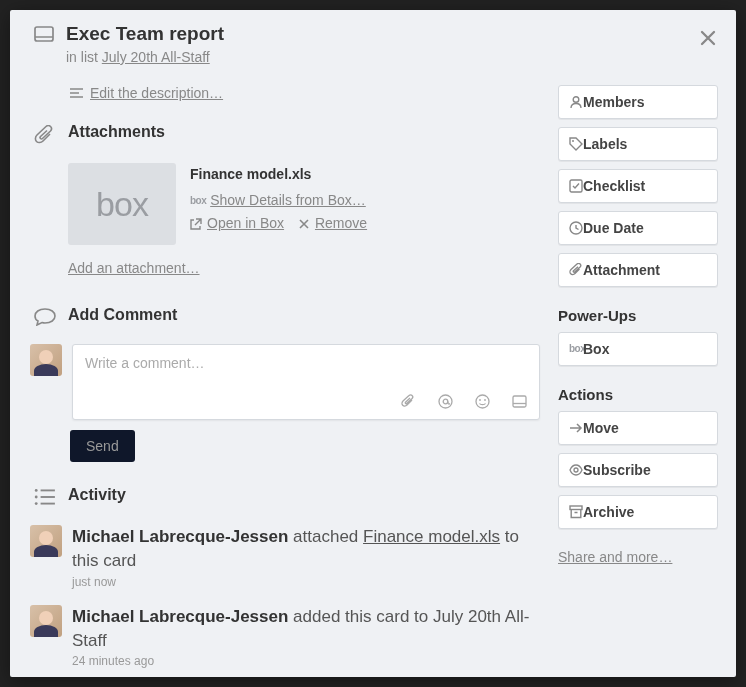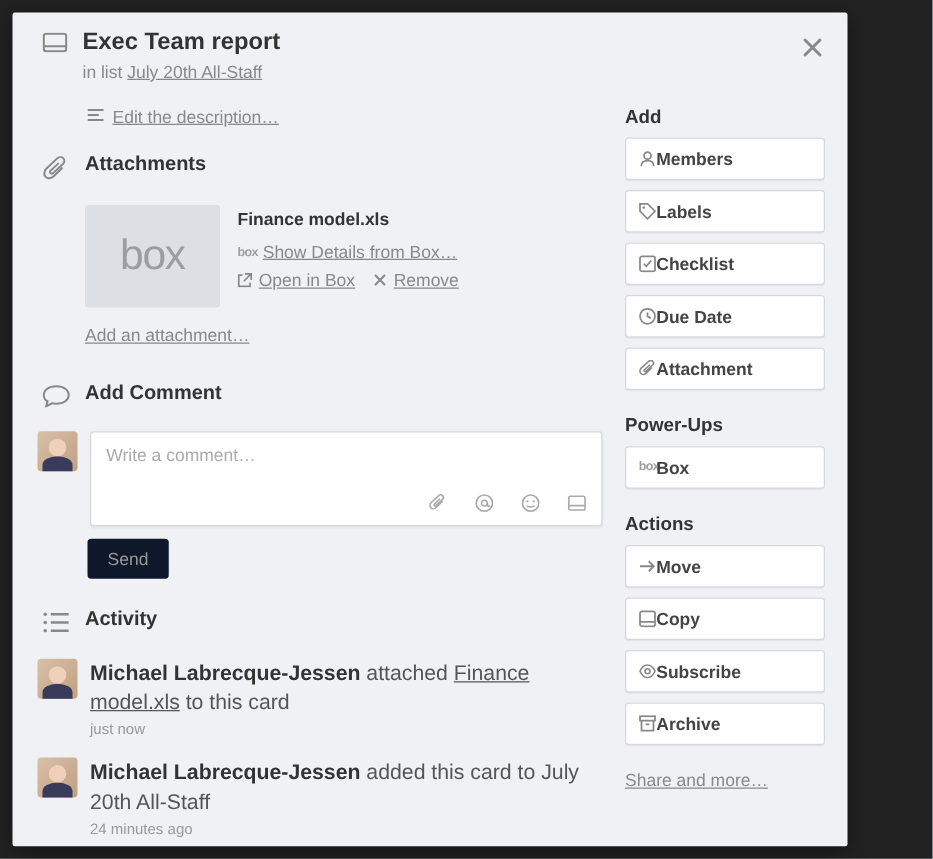"Exec Team report" .modal { width: 668px -> 726px }
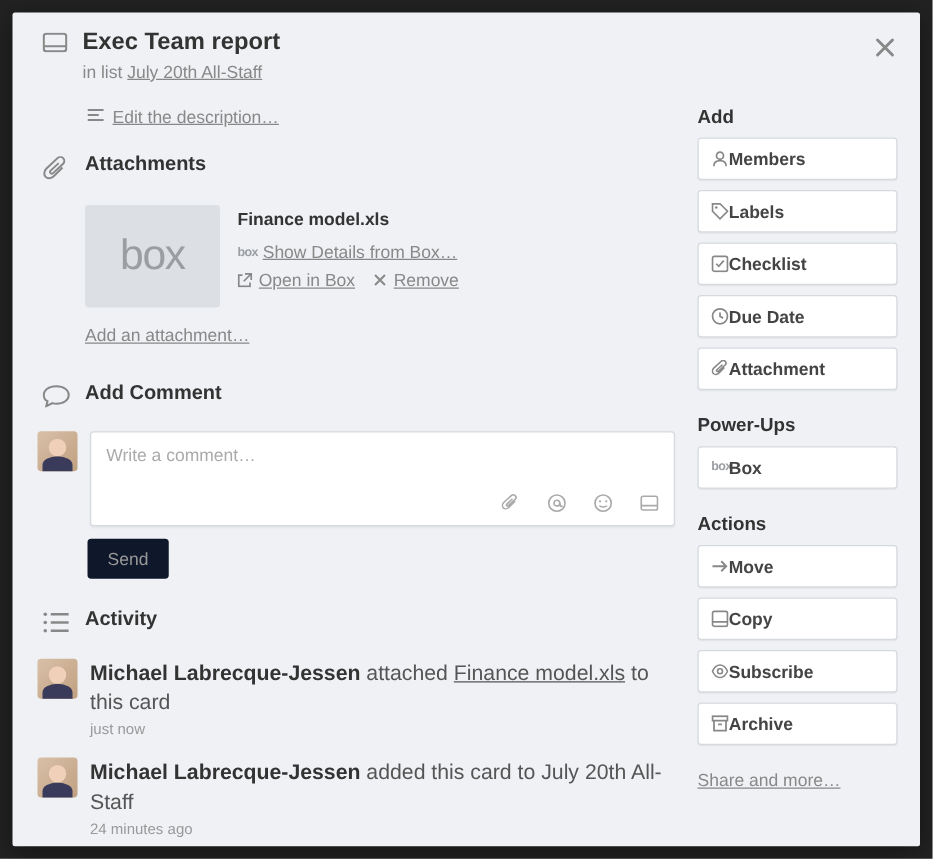"Add" div.sidebar-title { html: <div>Add</div> -> none }
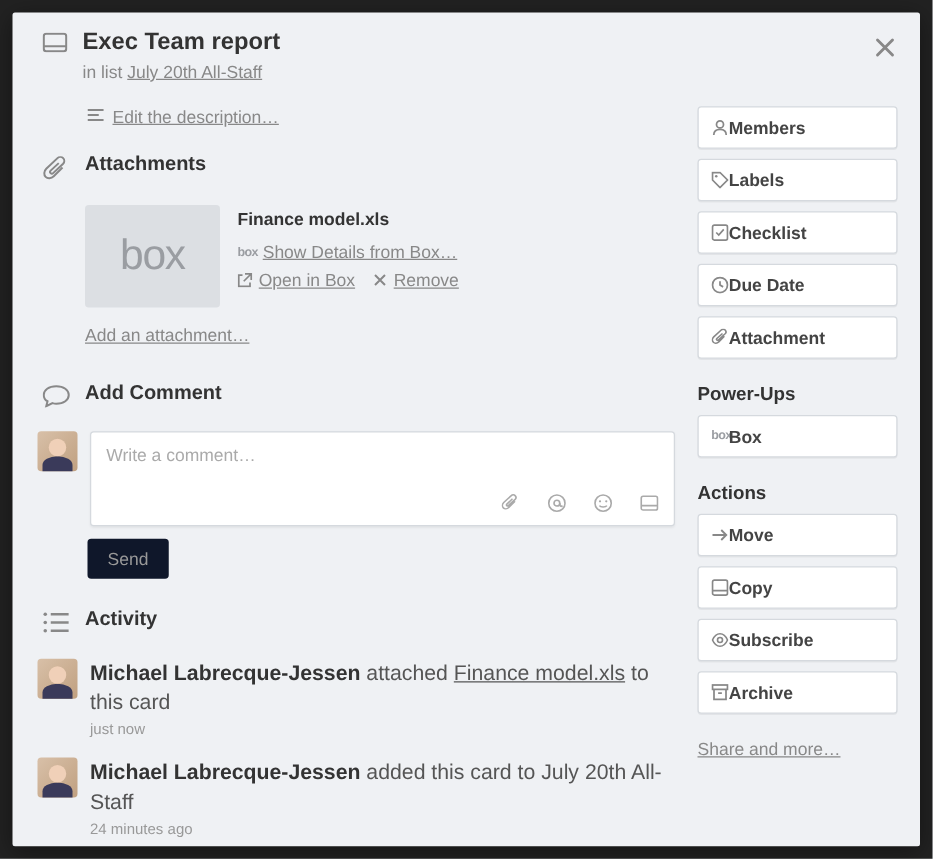"Copy" div.side-btn { html: <div> <svg> <rect></rect> <line></line> </svg> <span>Copy</span> </div> -> none }
